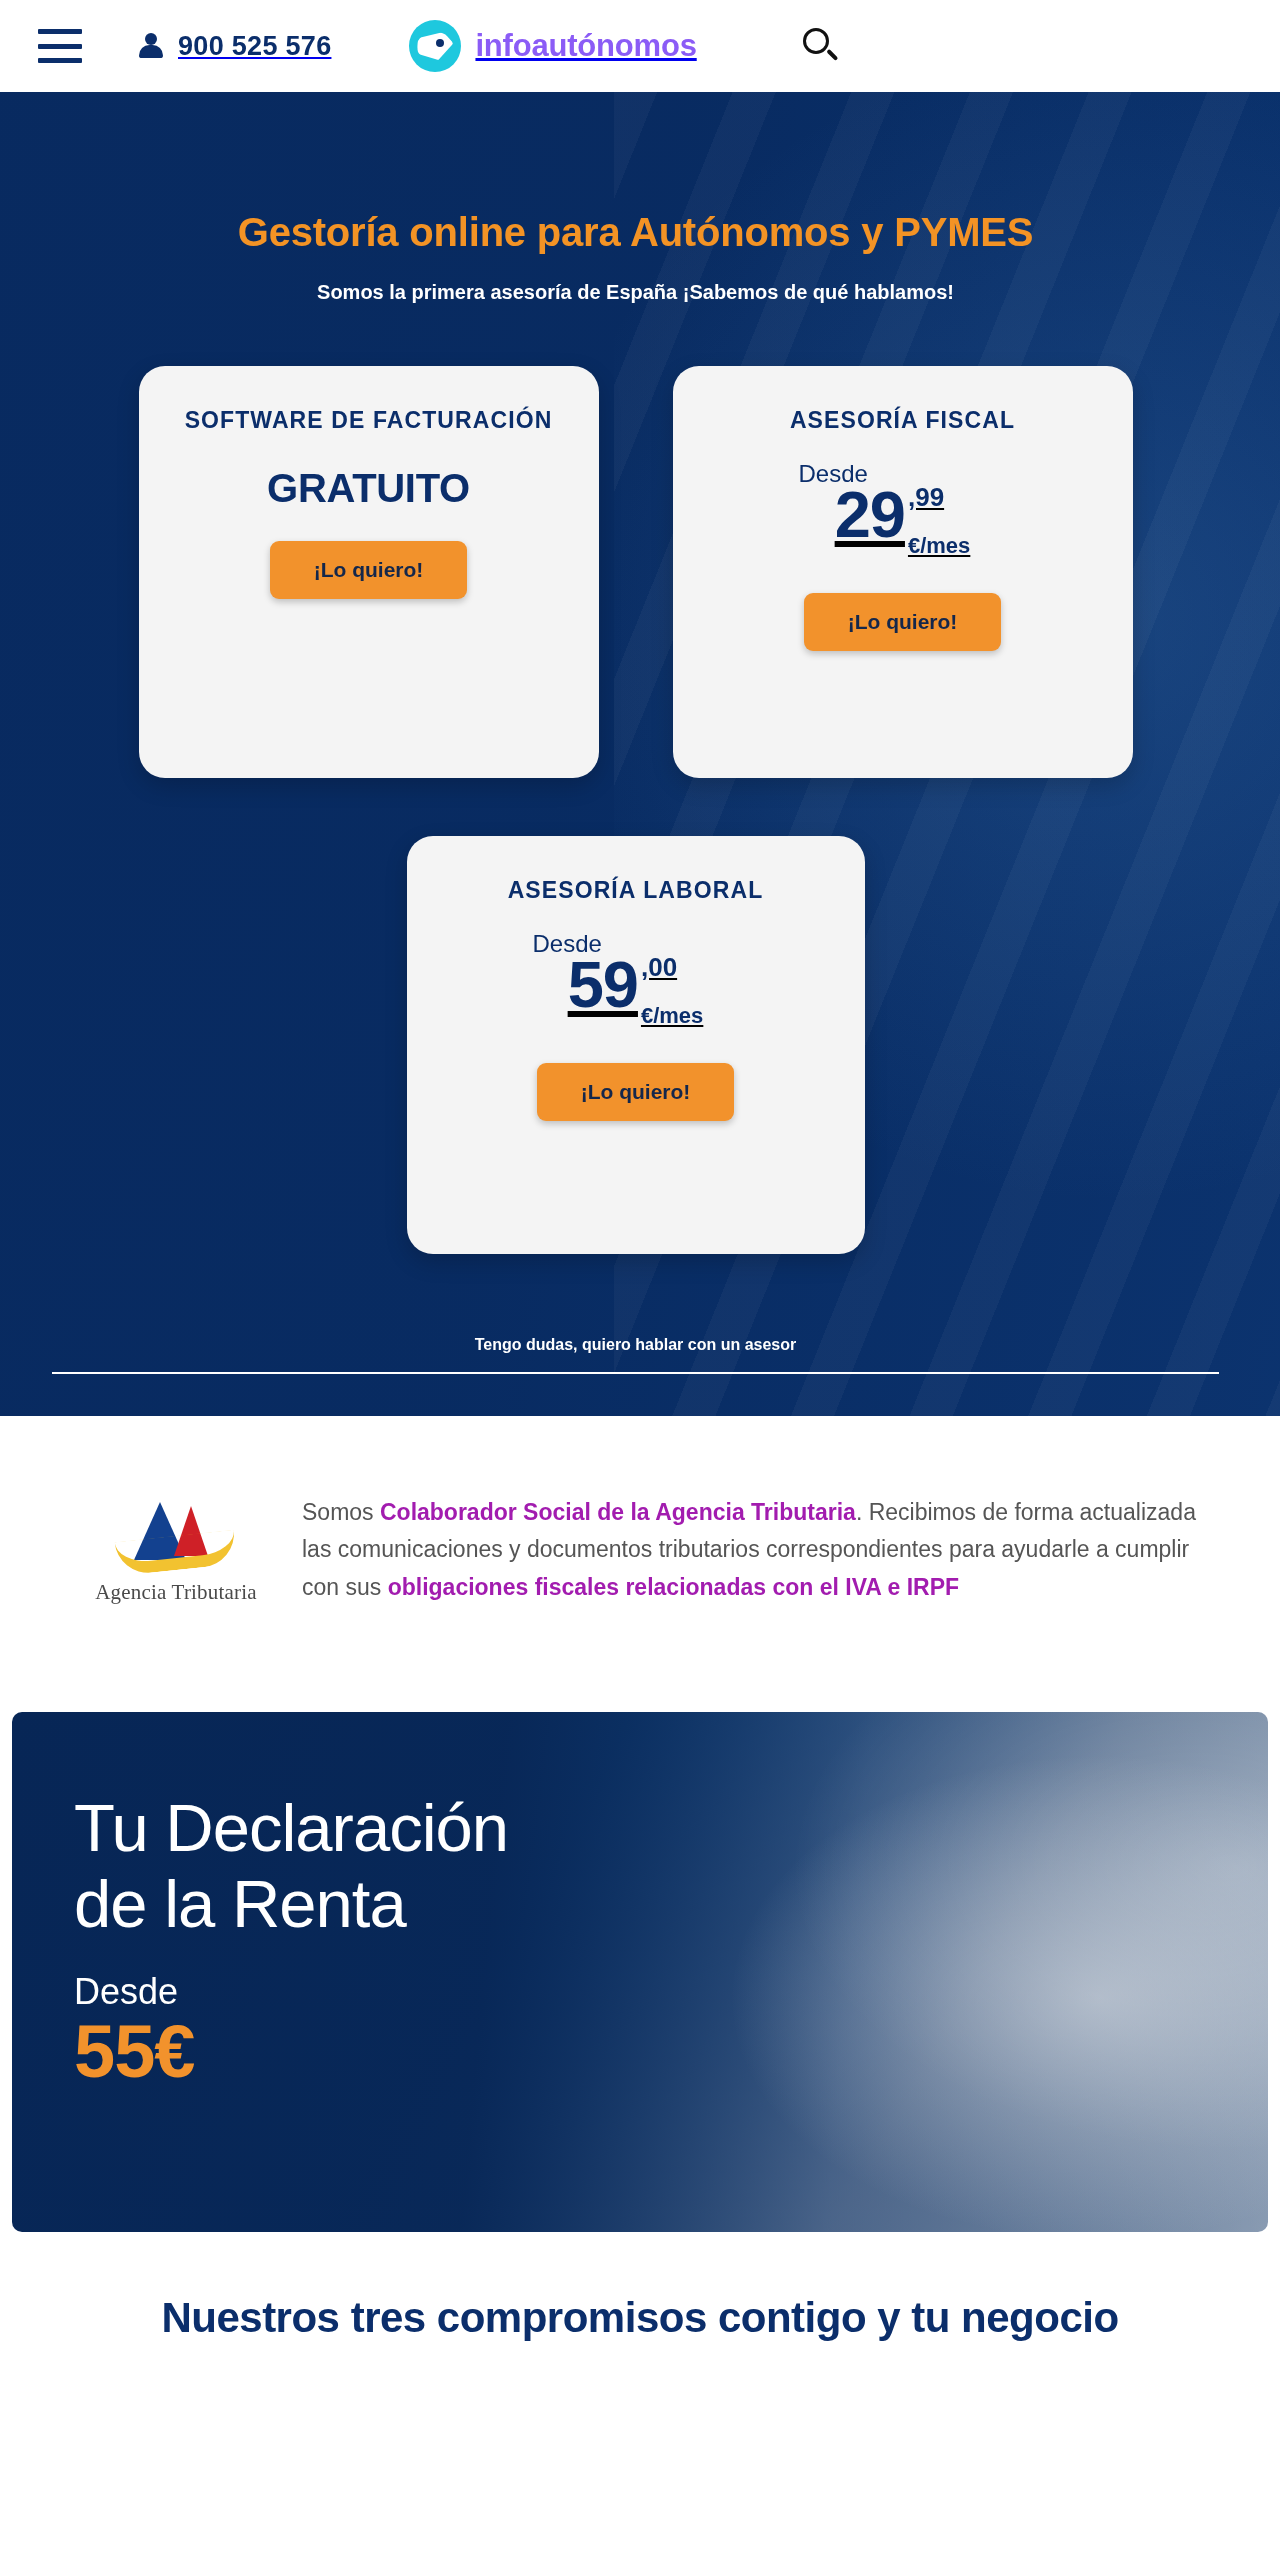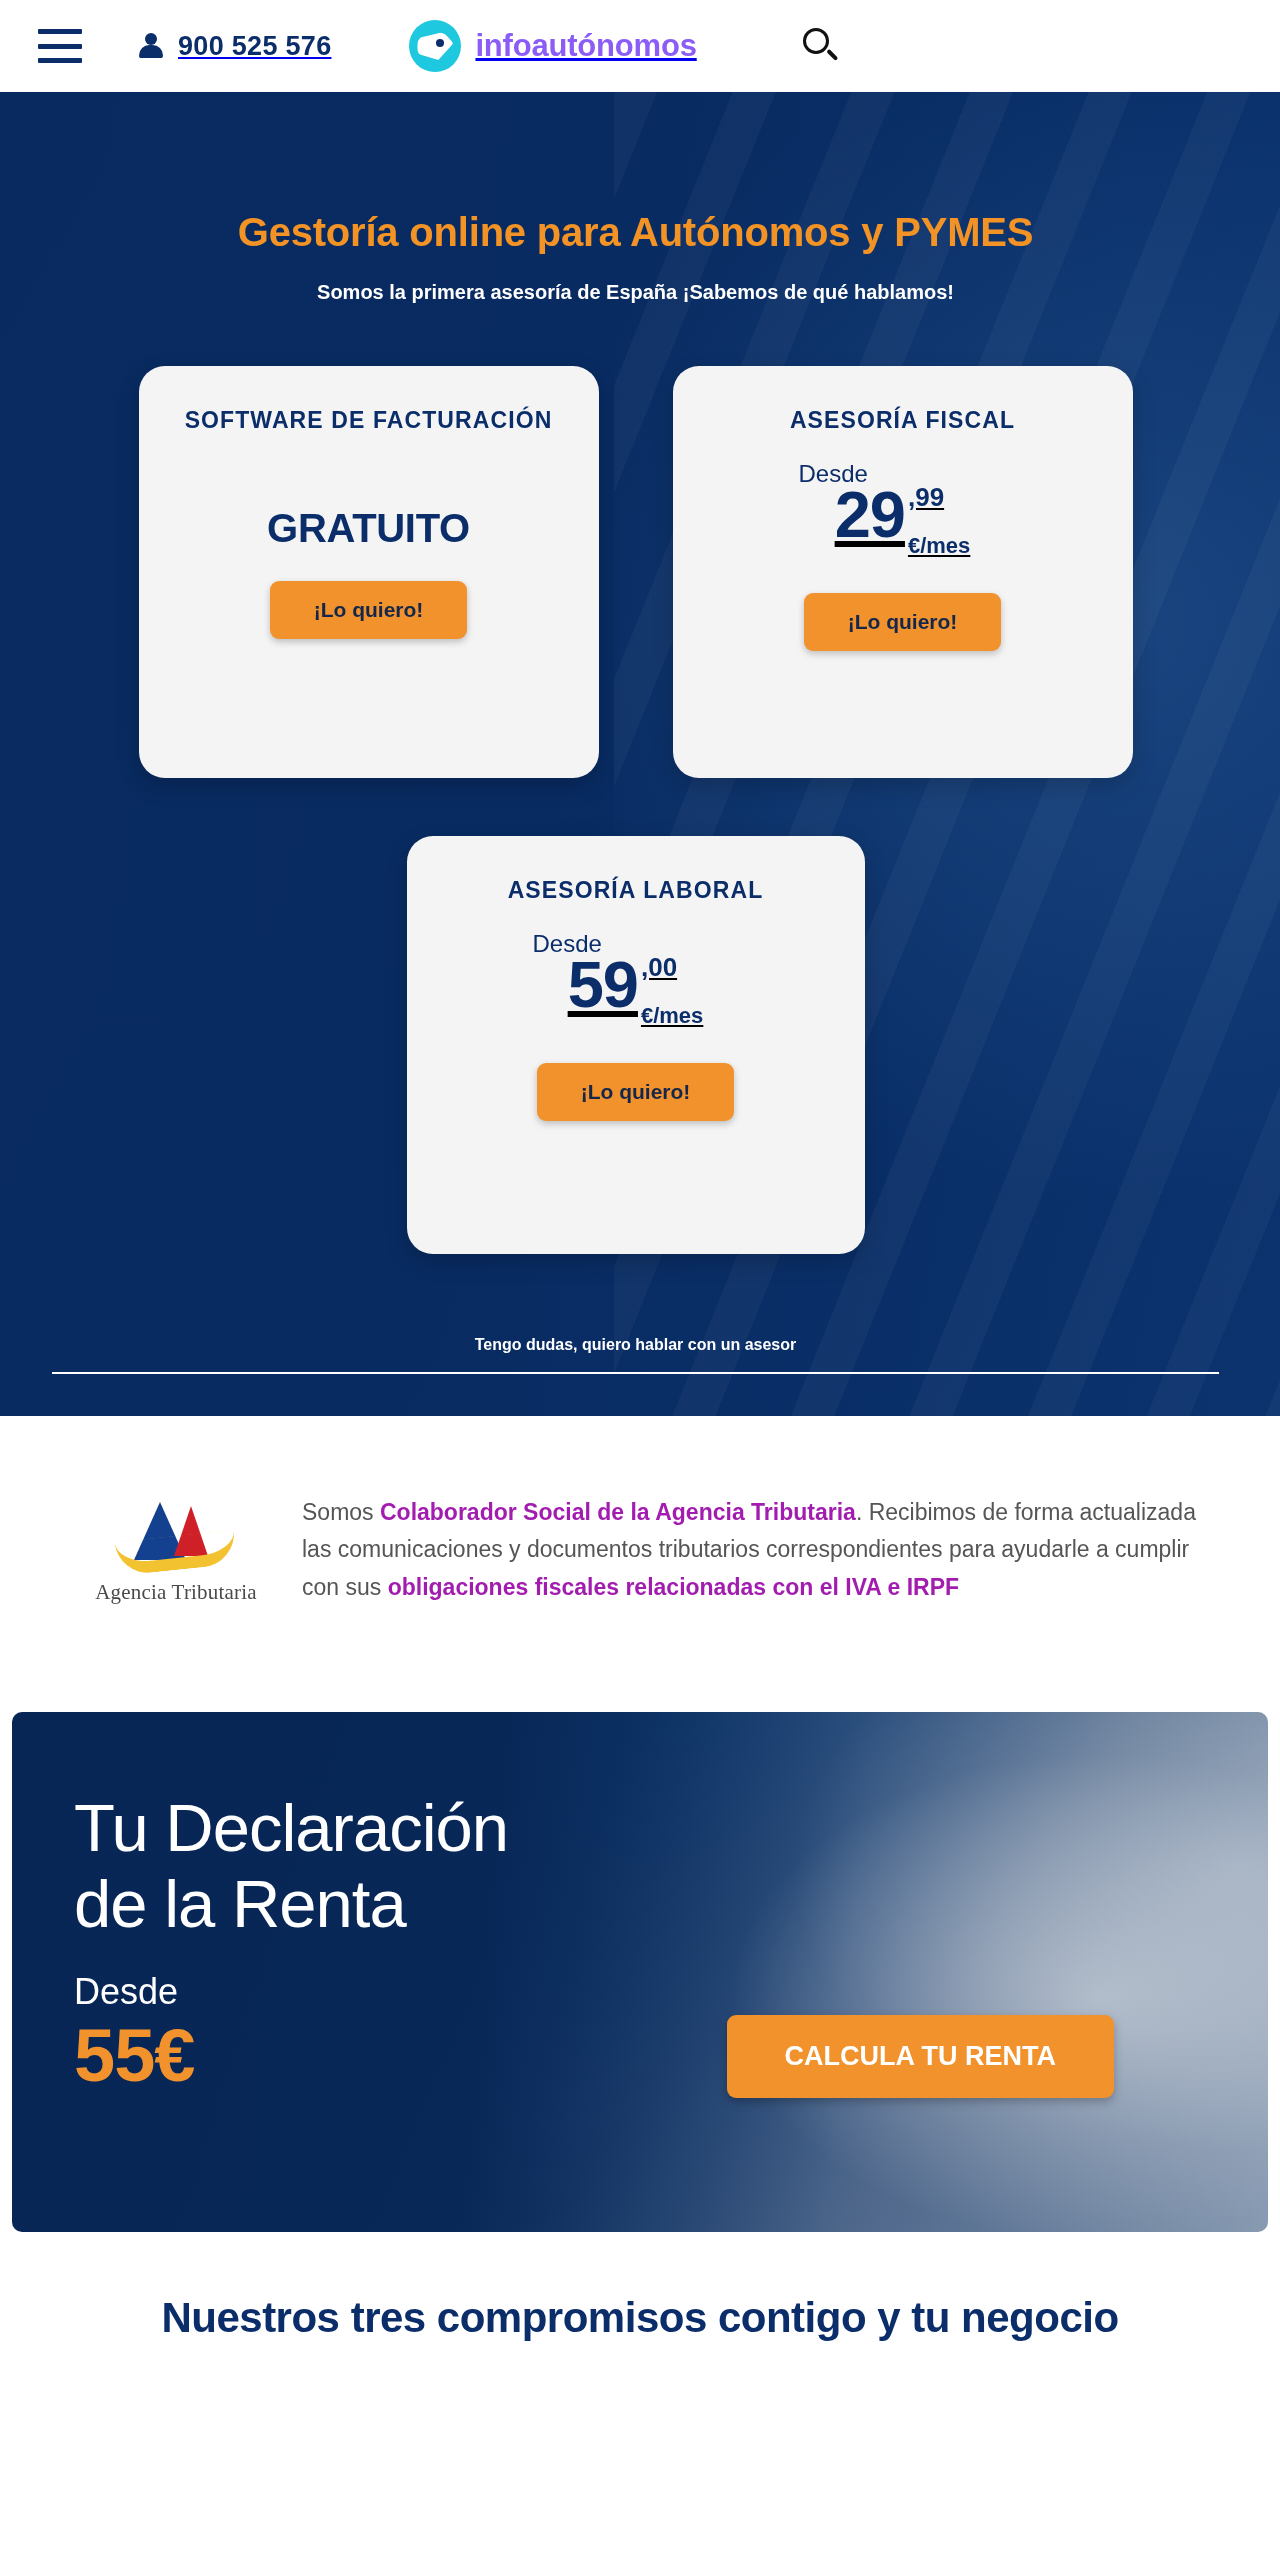"SOFTWARE DE FACTURACIÓN" .card-free-wrap { gap: 40px -> none }
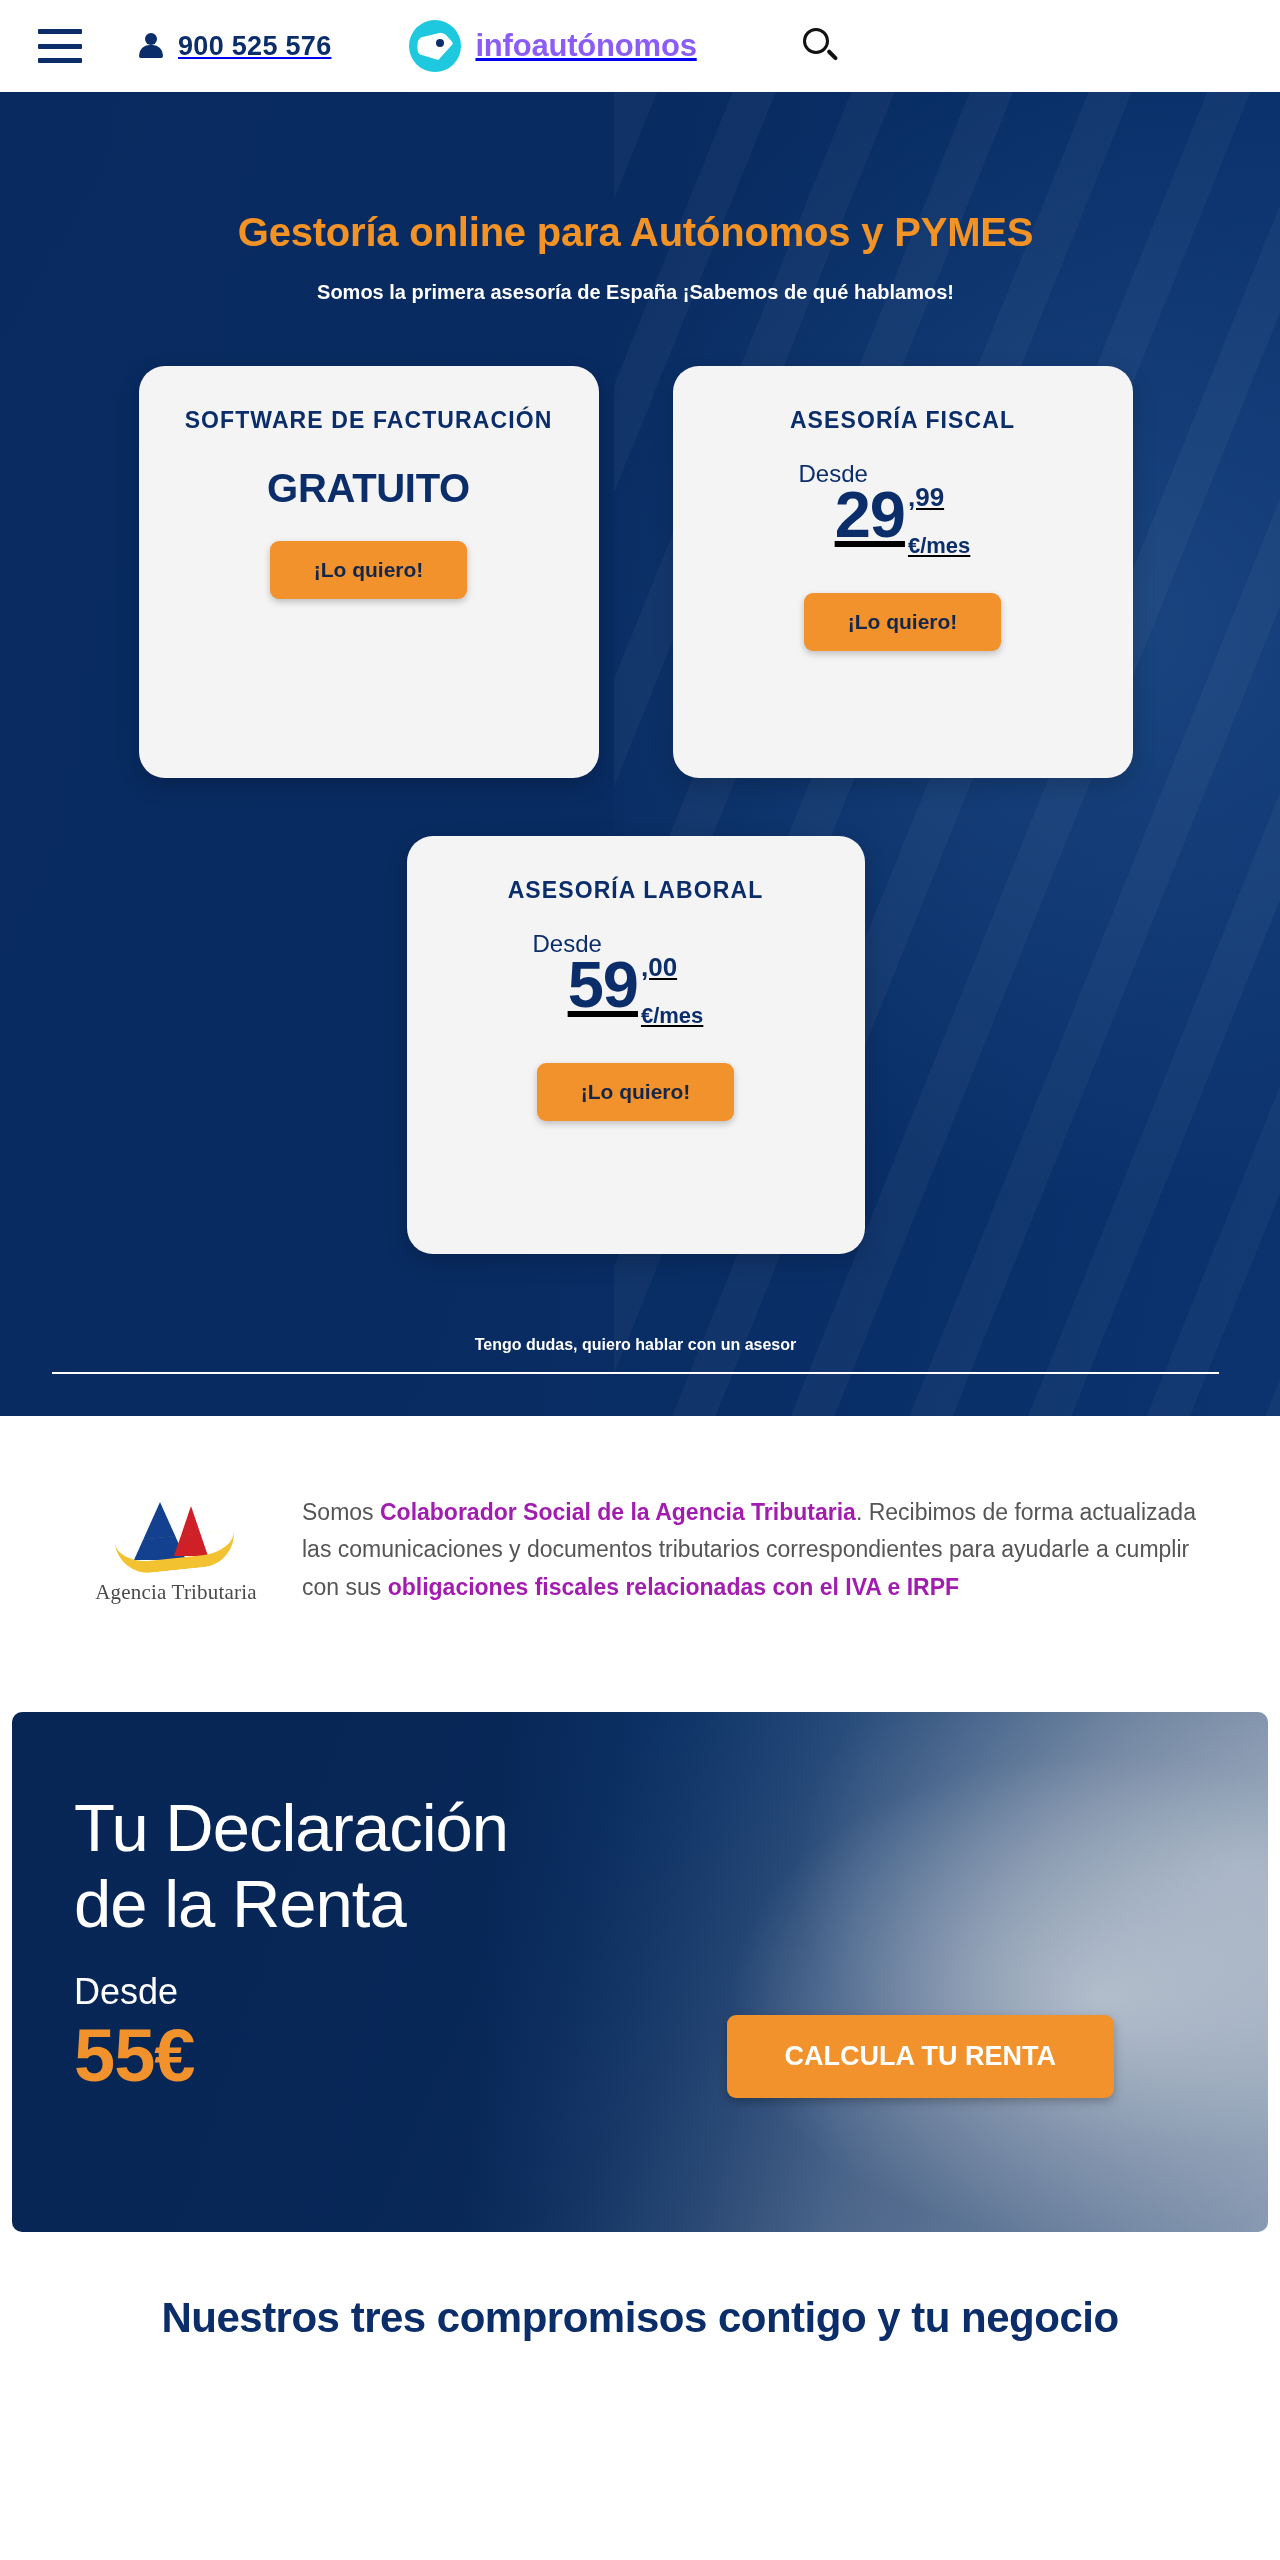"CALCULA TU RENTA" button.btn-renta { html: <button>CALCULA TU RENTA</button> -> none }
